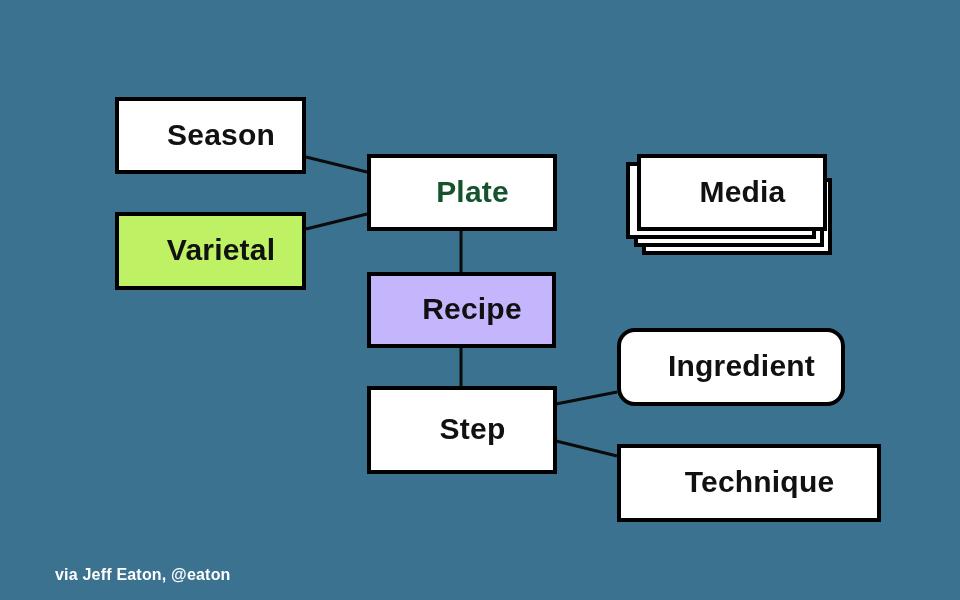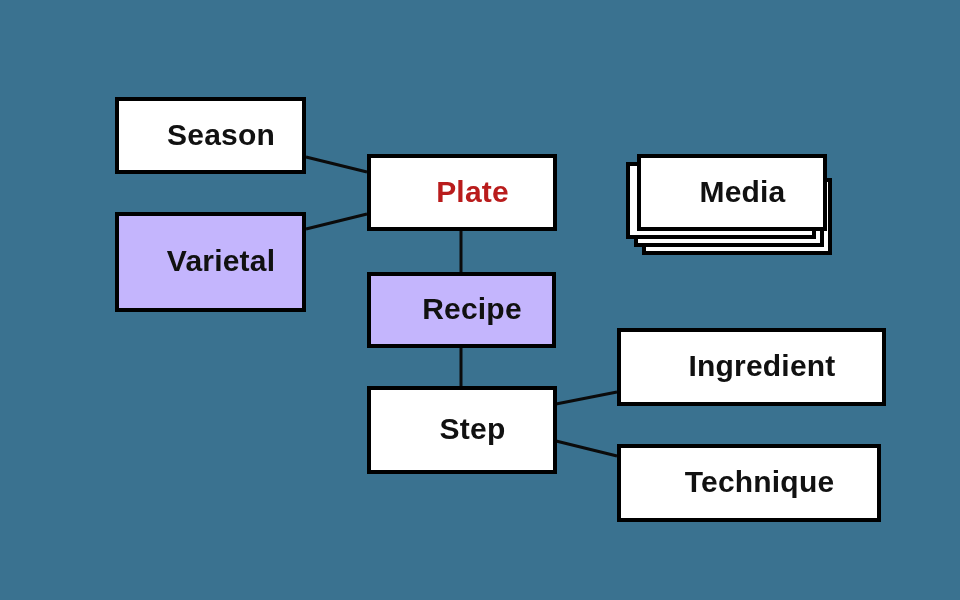"Plate" span.node-label { color: #b91c1c -> #14532d }
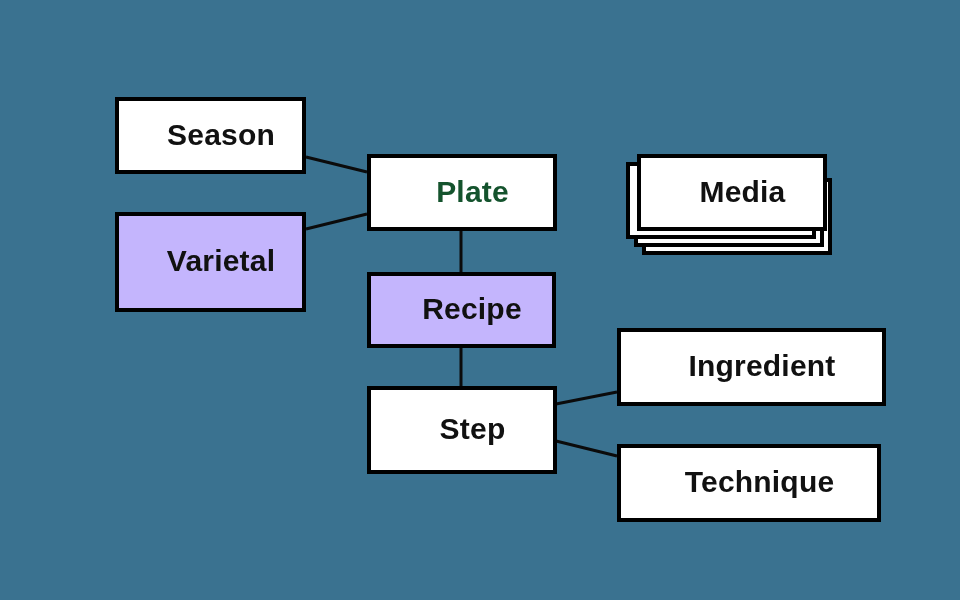"Varietal" div.node { background: #c4b5fd -> #bef264; height: 100px -> 78px }
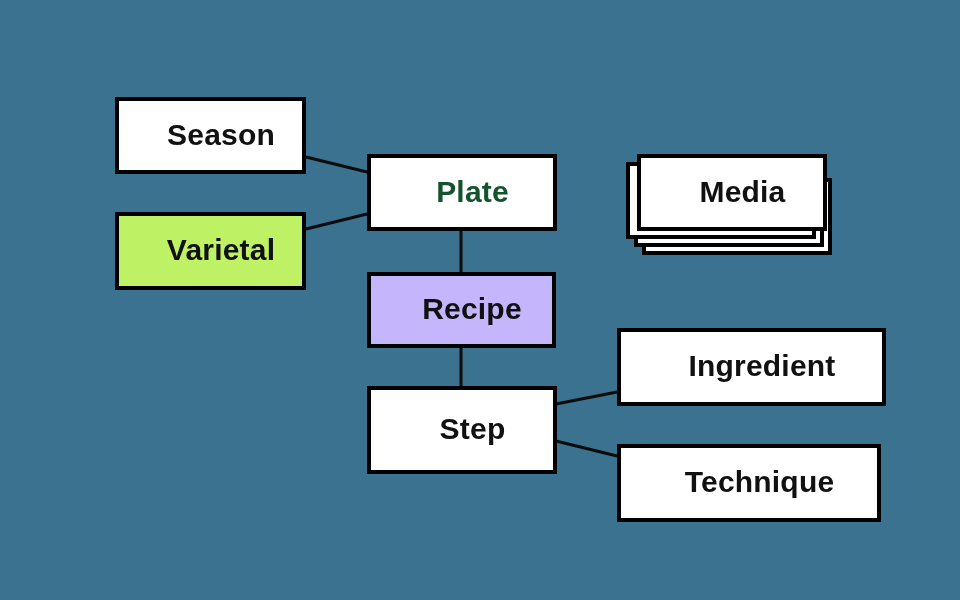"Ingredient" div.node { border-radius: none -> 18px; width: 269px -> 228px }
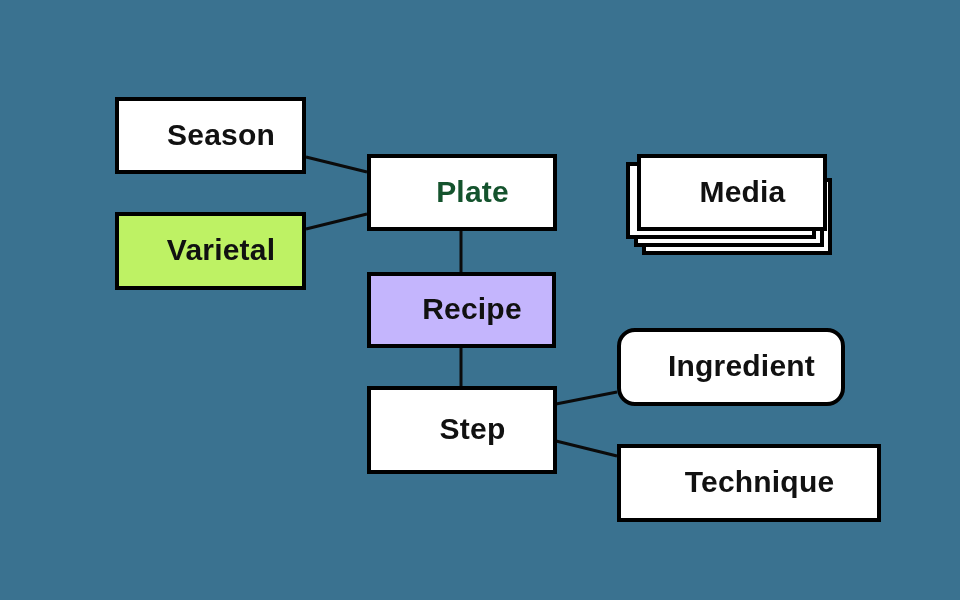"via Jeff Eaton, @eaton" div.caption { html: none -> <div>via Jeff Eaton, @eaton</div> }
